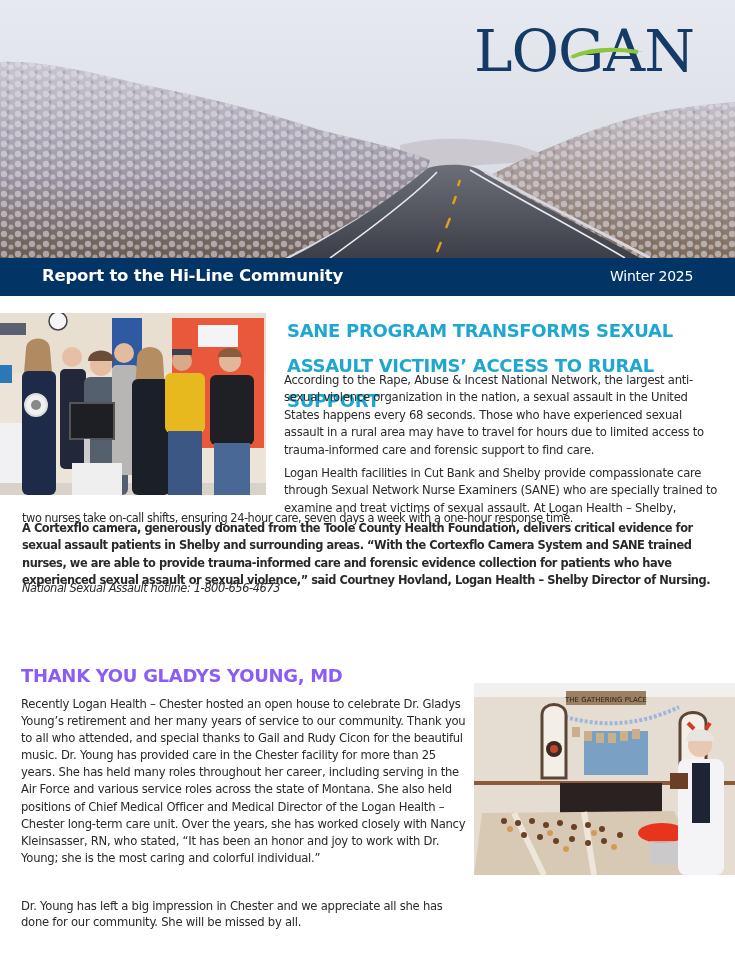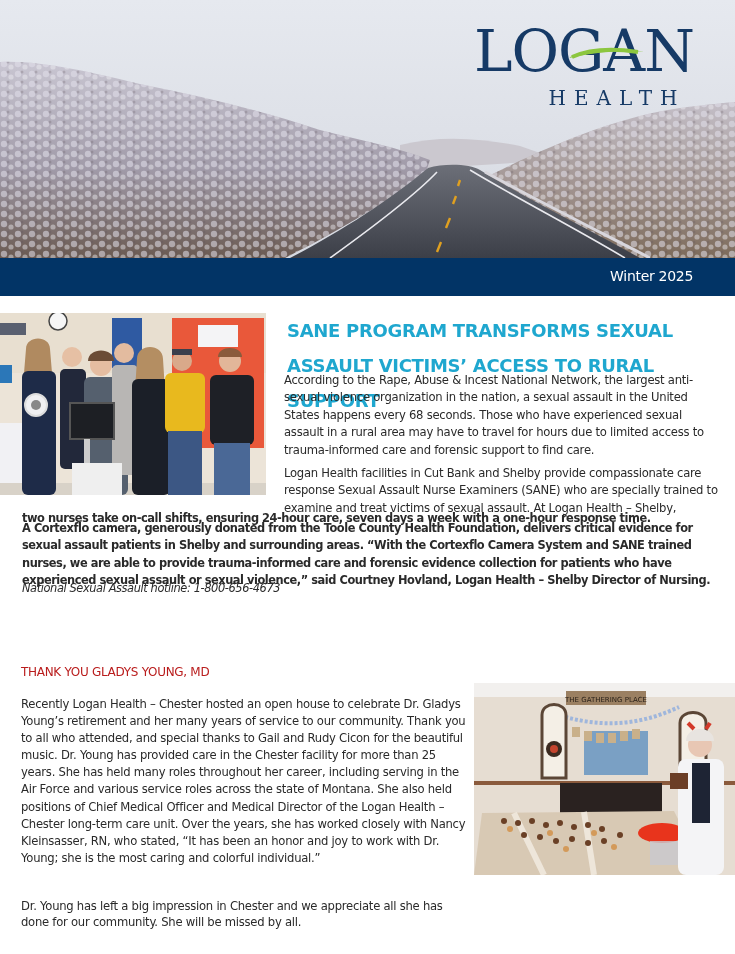"HEALTH" div.sub { html: <div>HEALTH</div> -> none }
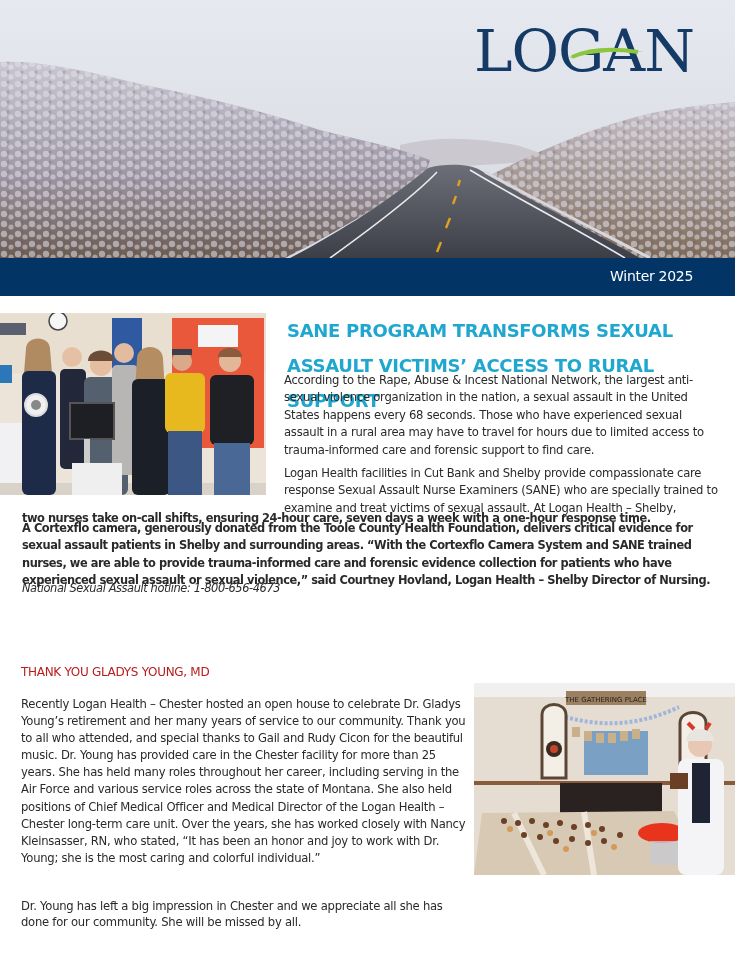"Report to the Hi-Line Community" div.title { html: none -> <div>Report to the Hi-Line Community</div> }
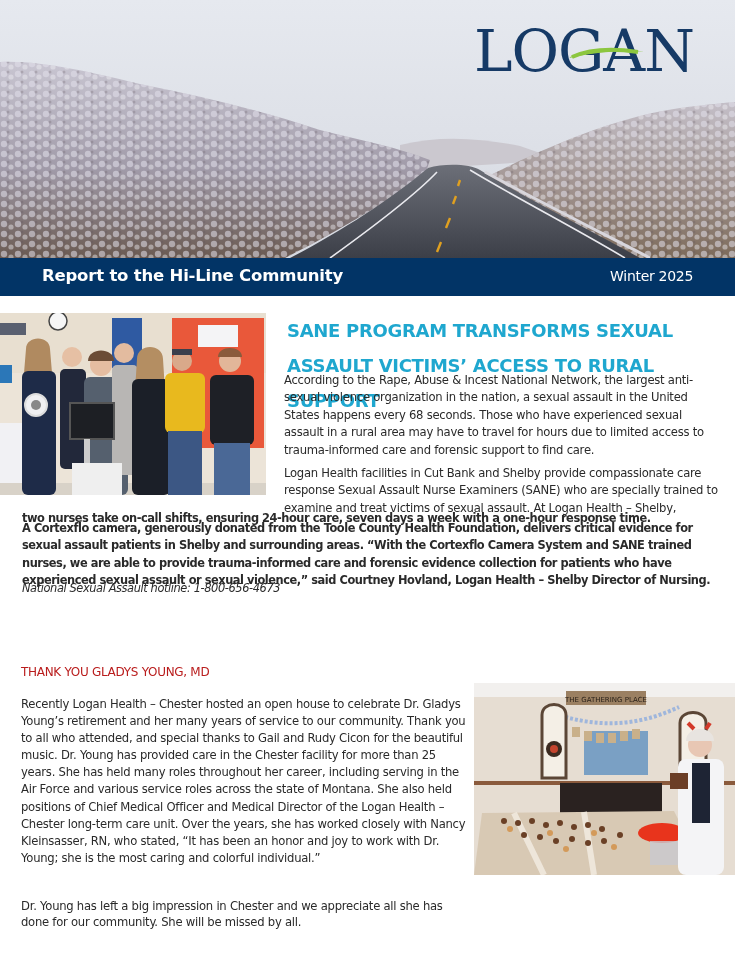"Logan Health facilities in Cut" div.para { text: response Sexual Assault -> through Sexual Network }
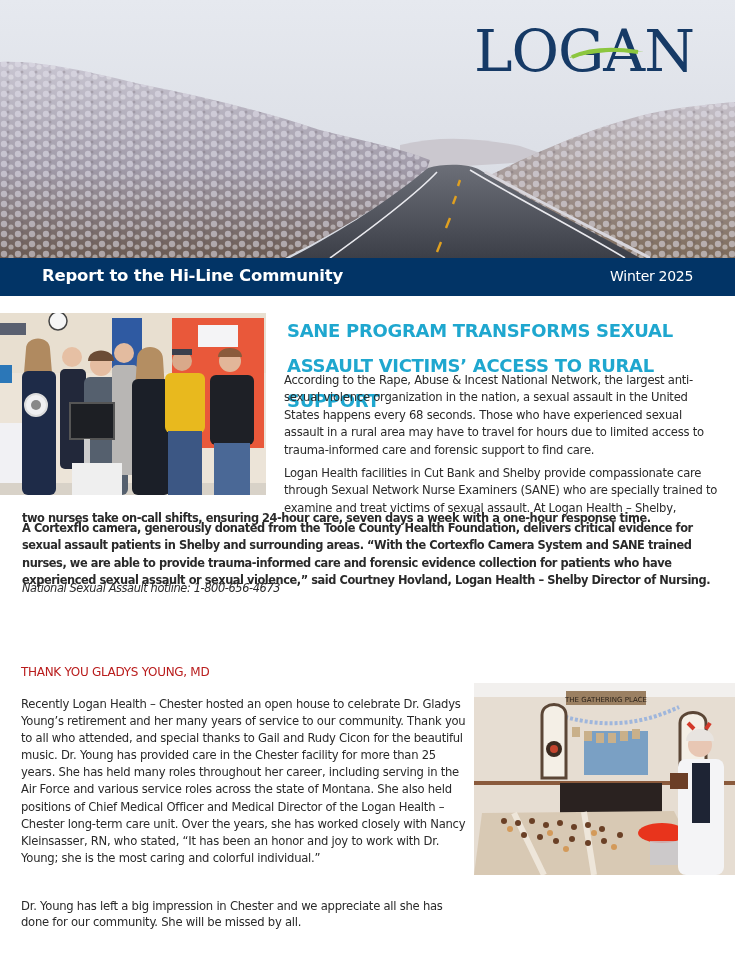"two nurses take on-call shifts," .p2b { font-weight: bold -> none }
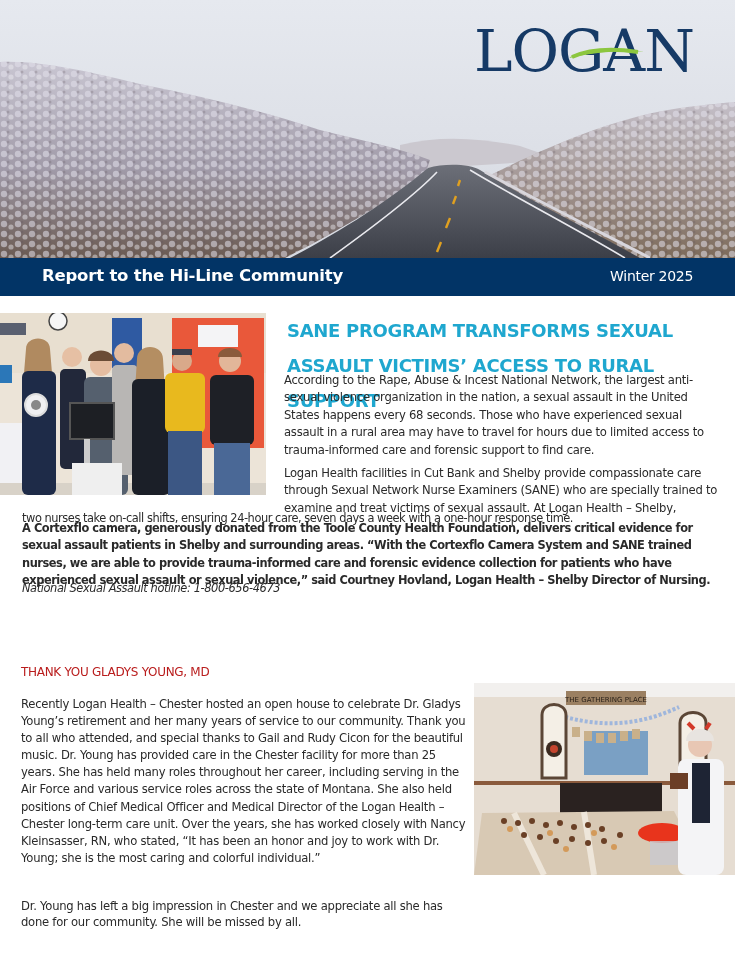"THANK YOU GLADYS YOUNG, MD" .h2 { color: #b91c1c -> #8b5cf6; font-size: 12px -> 18px; font-weight: normal -> bold }
